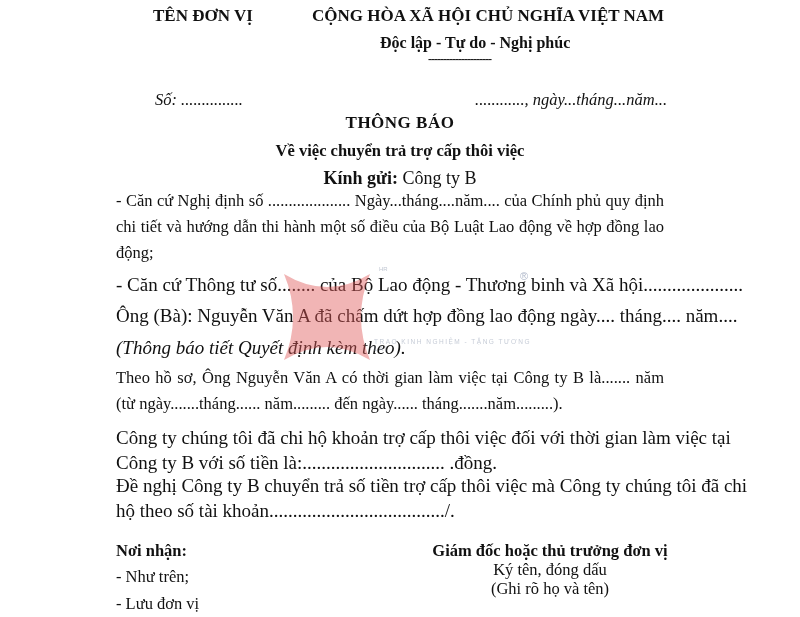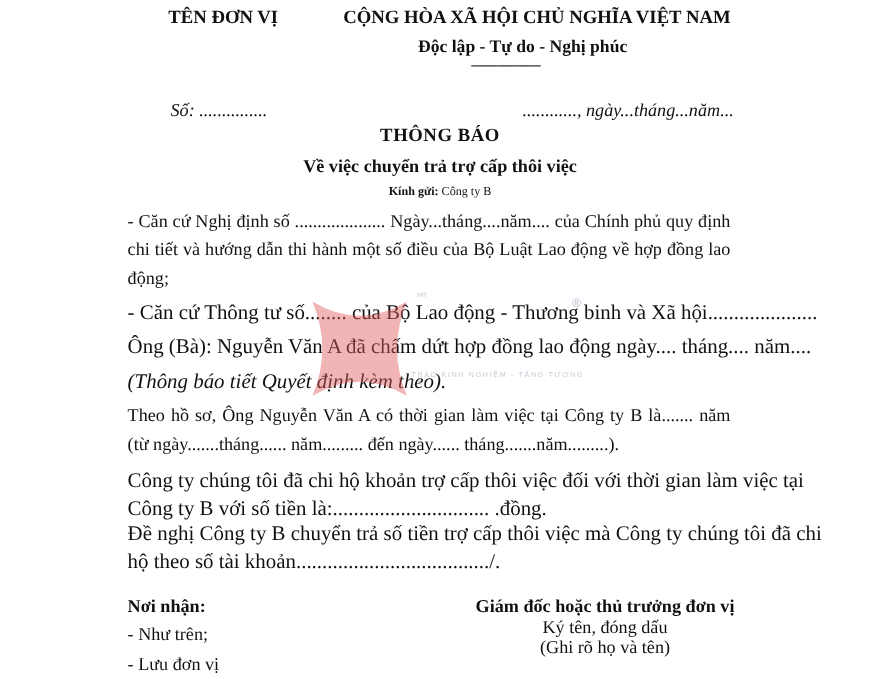"Kính gửi: Công ty B" div.abs { font-size: 11px -> 18px }
